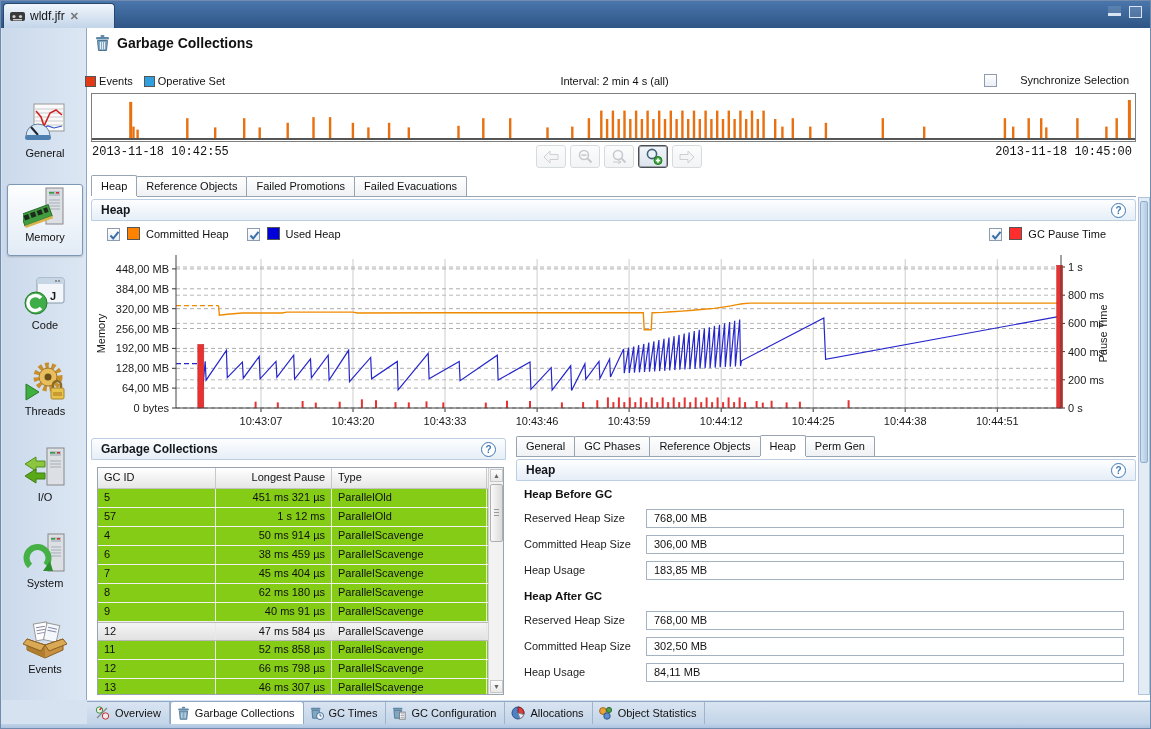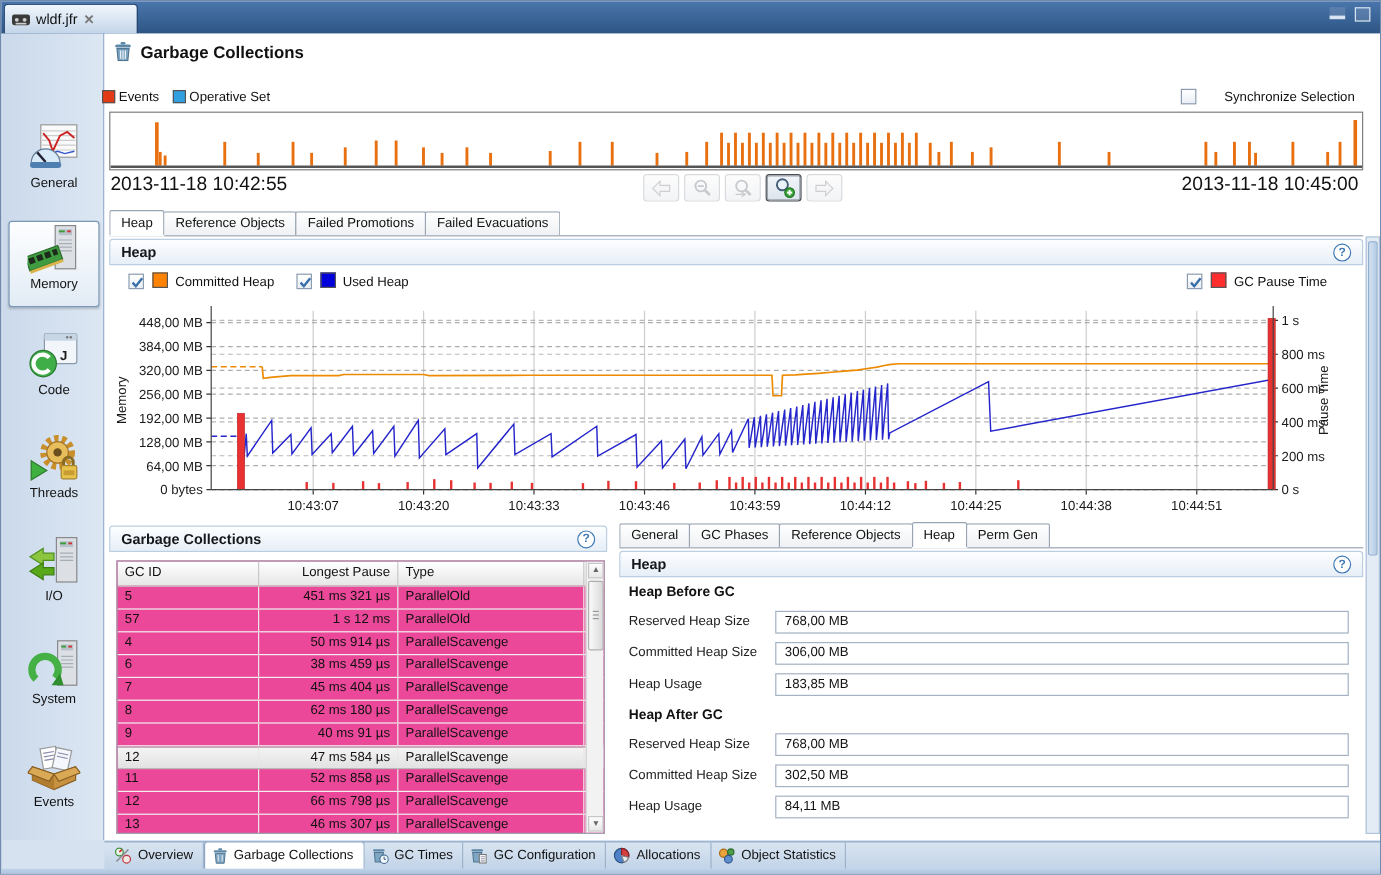"Interval: 2 min 4 s" div.abs { html: none -> <div> <span>Interval: 2 min 4 s (all)</span> </div> }
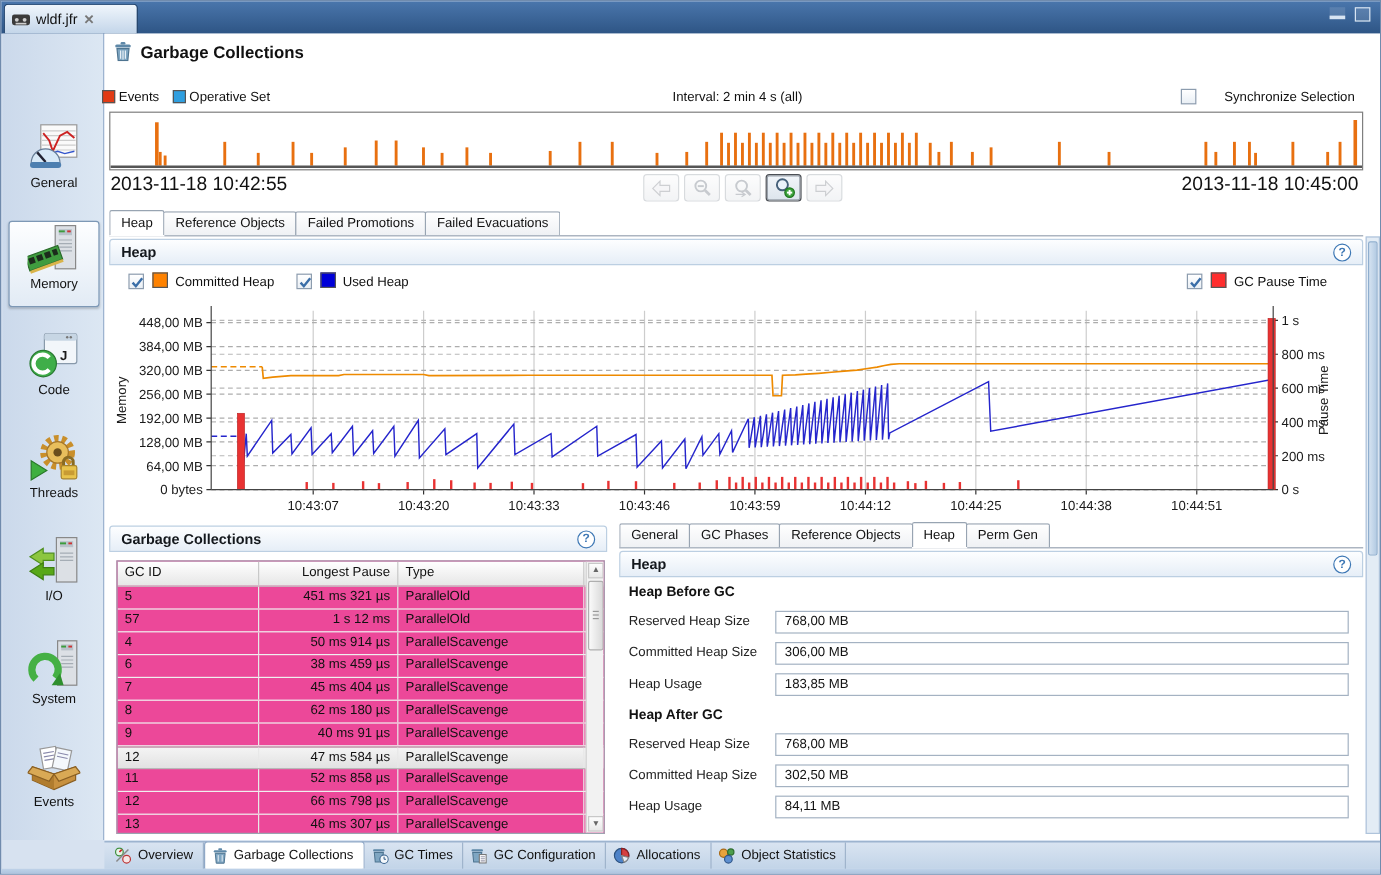"2013-11-18 10:42:55" .ts { font-family: none -> Liberation Mono, monospace; font-size: 16px -> 12px }
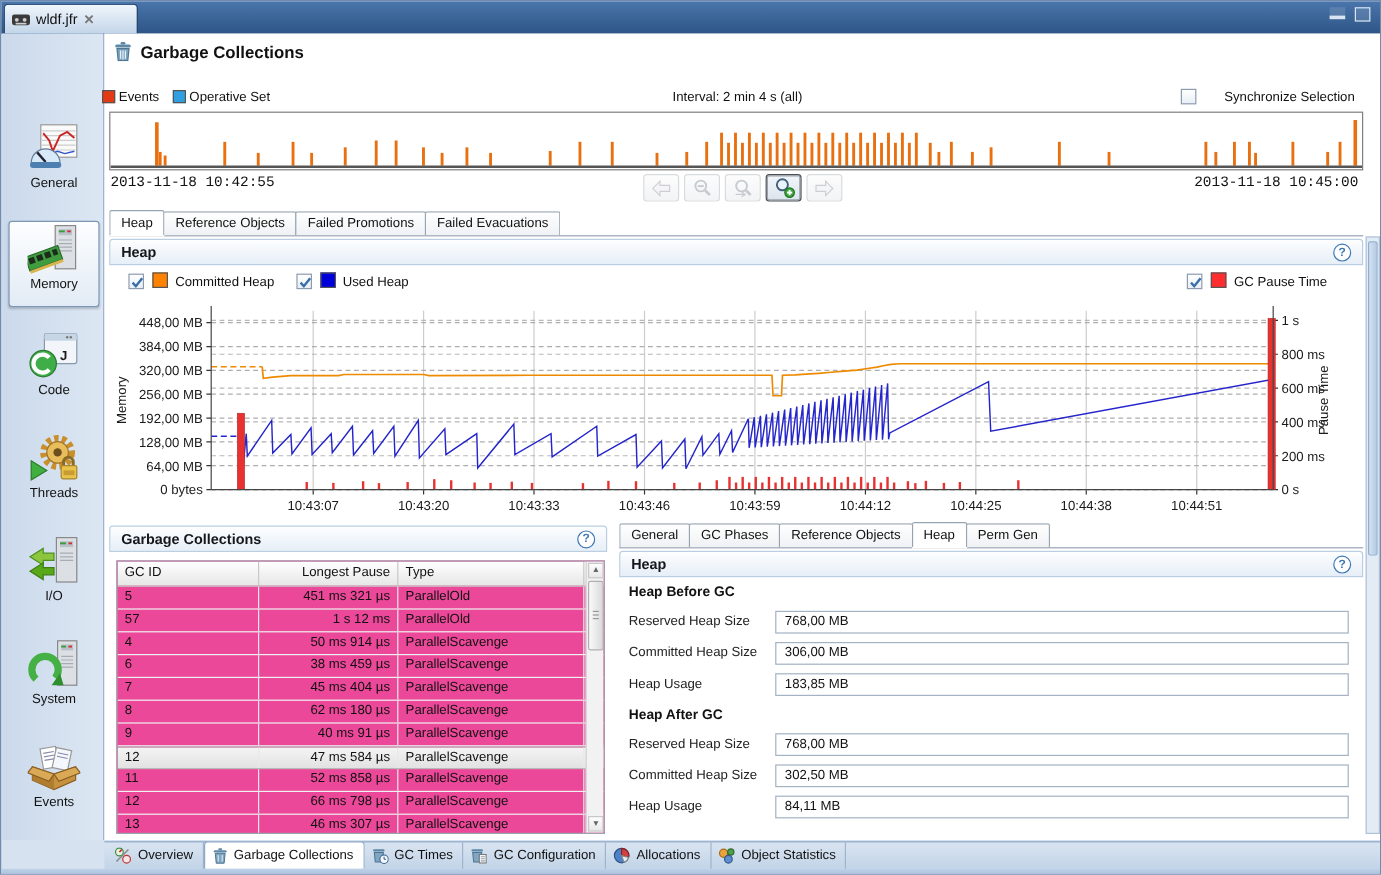"GC ID" .tablebox { background: #ec4899 -> #84cc16 }
